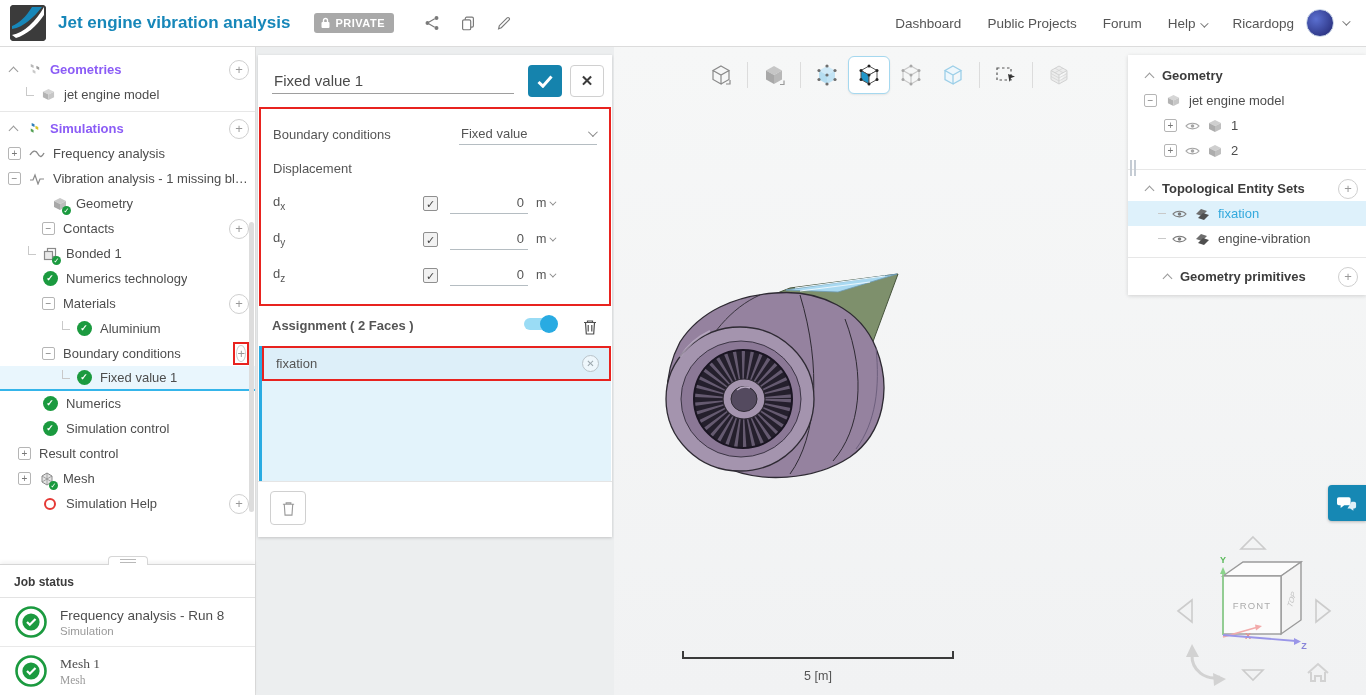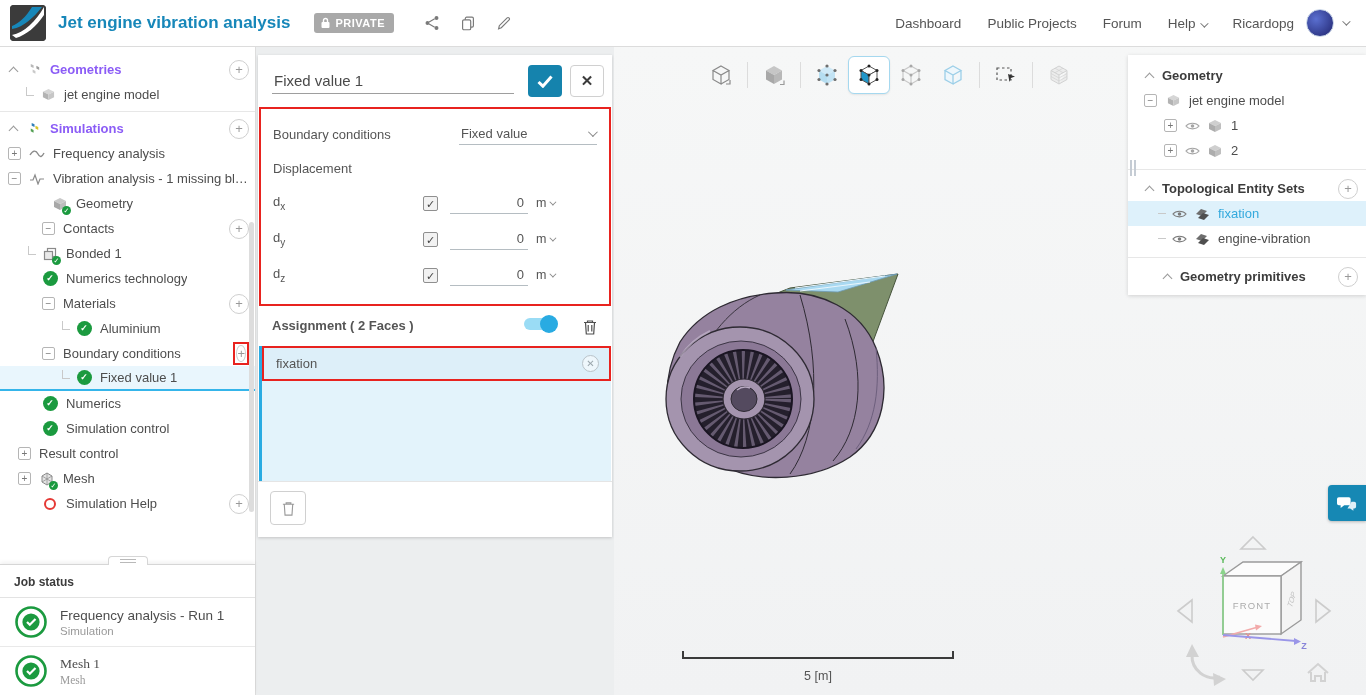"Frequency analysis - Run 1" div.js-item-title { text: 1 -> 8 }
